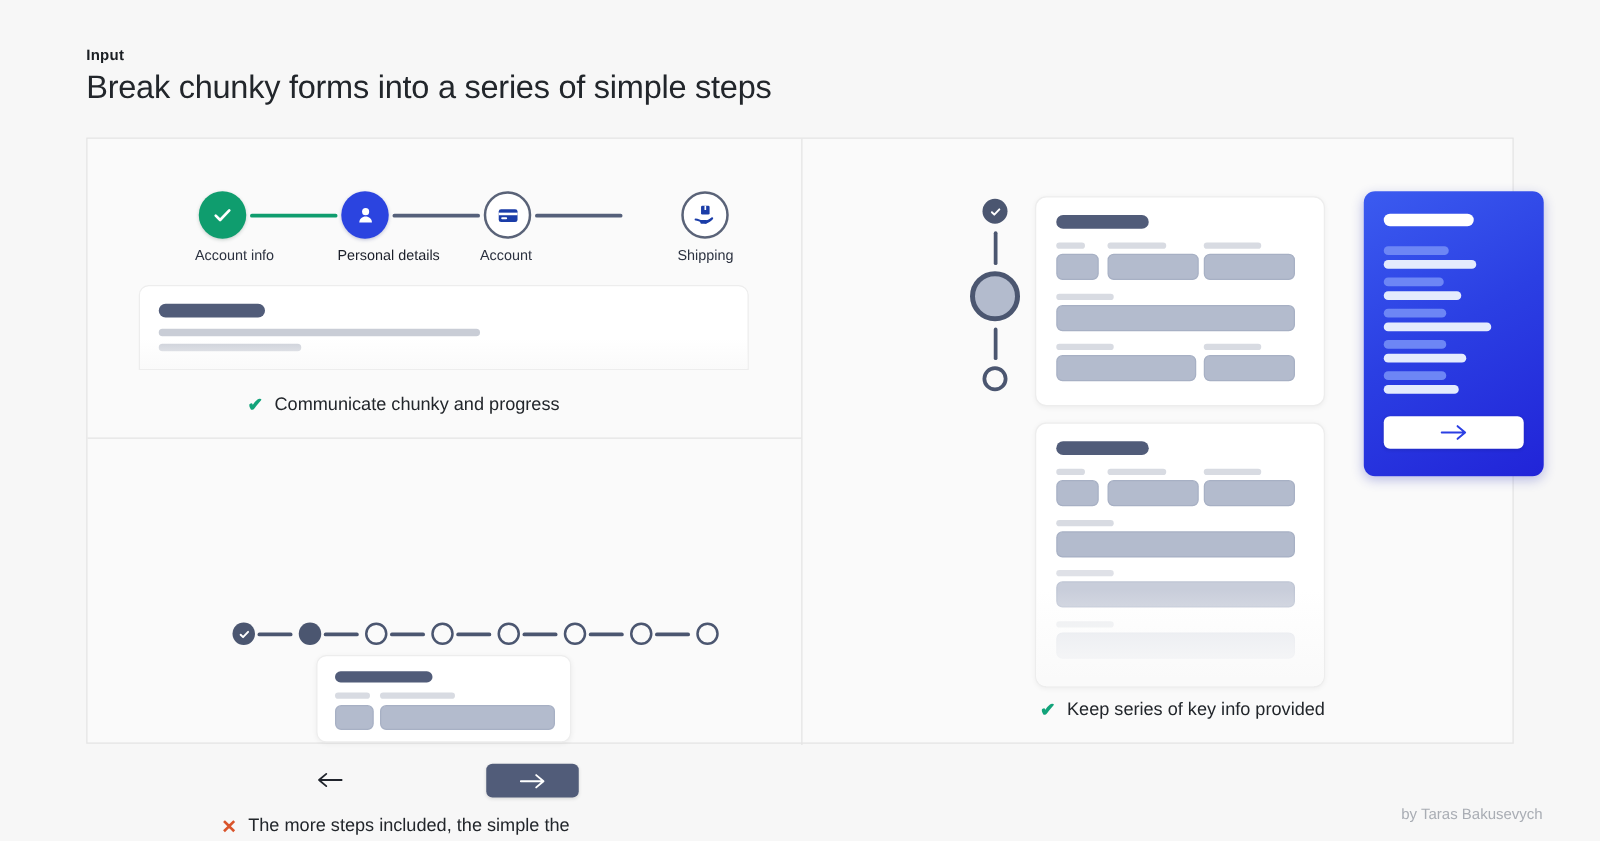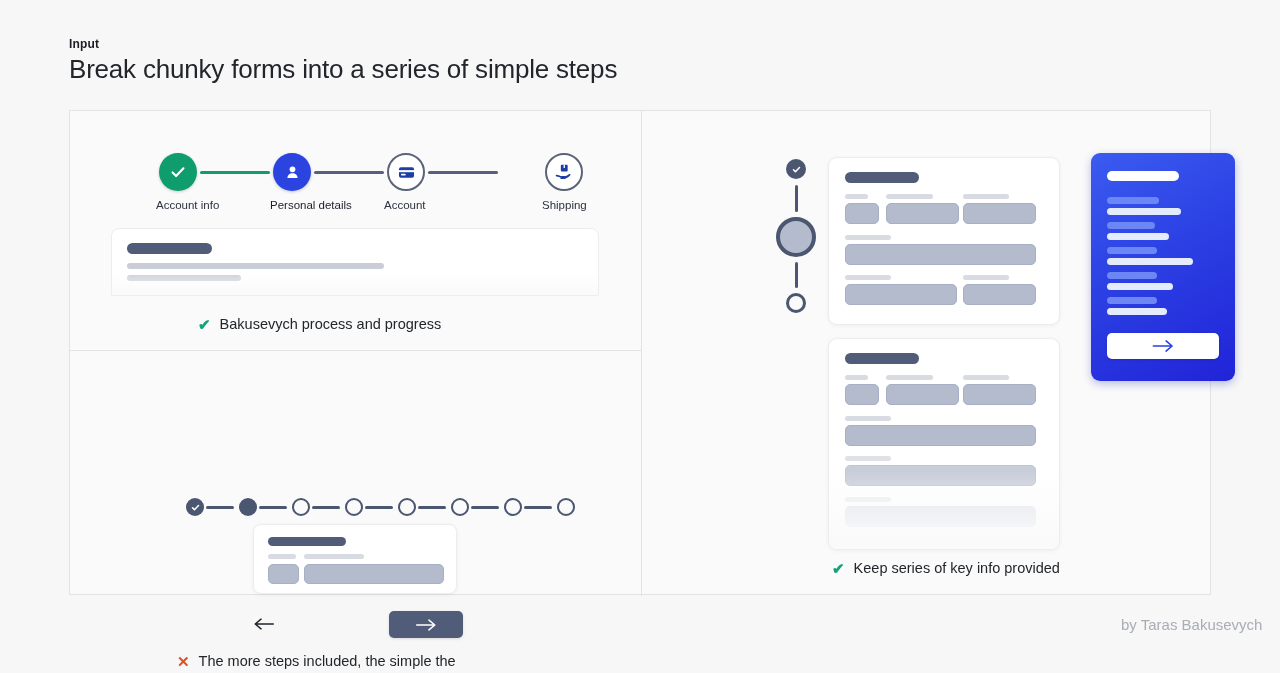"Bakusevych process and progress" span { text: Bakusevych process -> Communicate chunky }
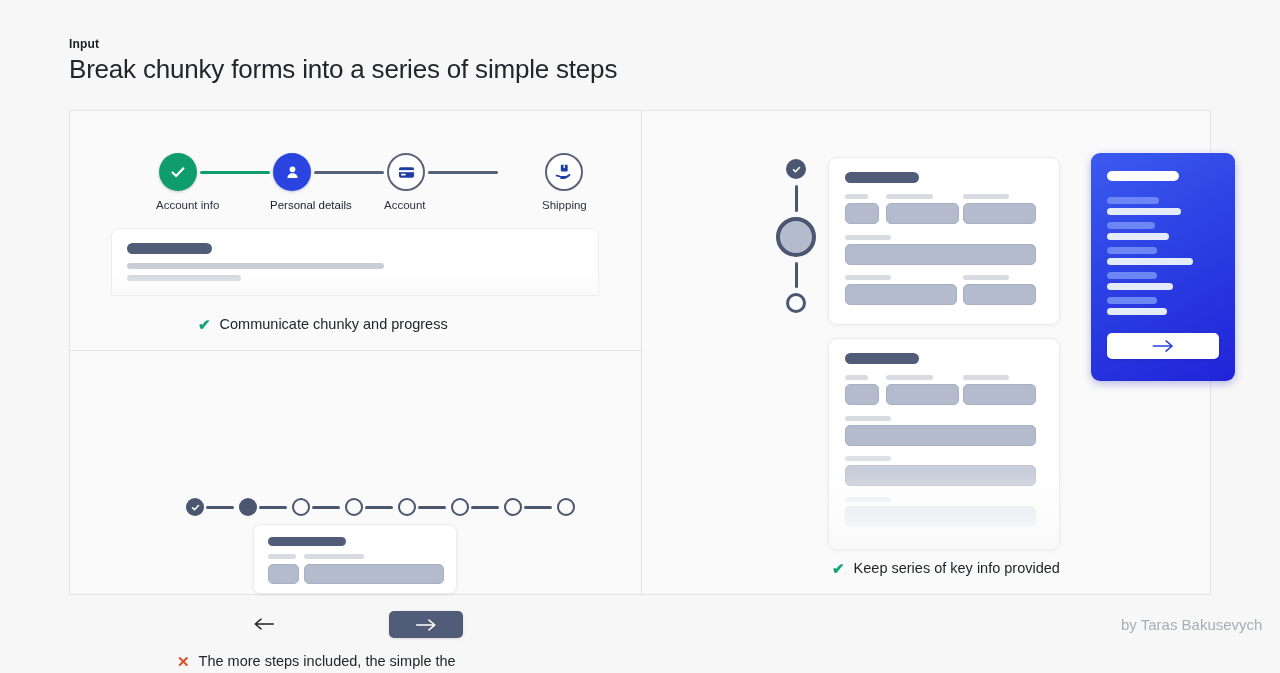"by Taras Bakusevych" .credit { font-size: 15px -> 12px; top: 616px -> 644px }
